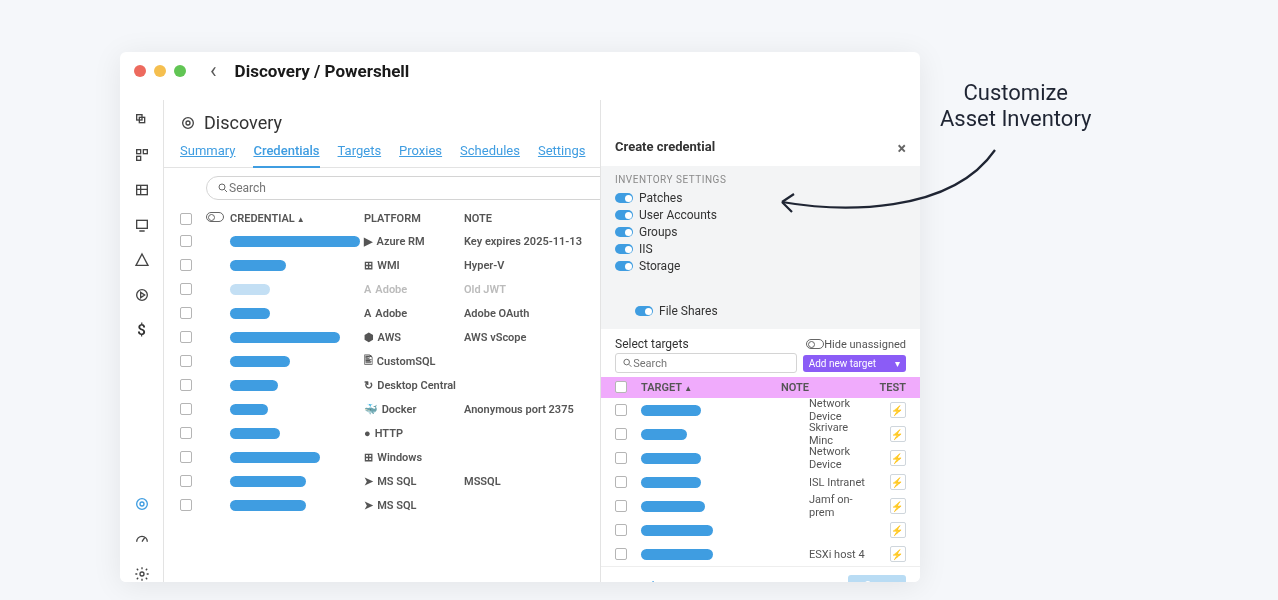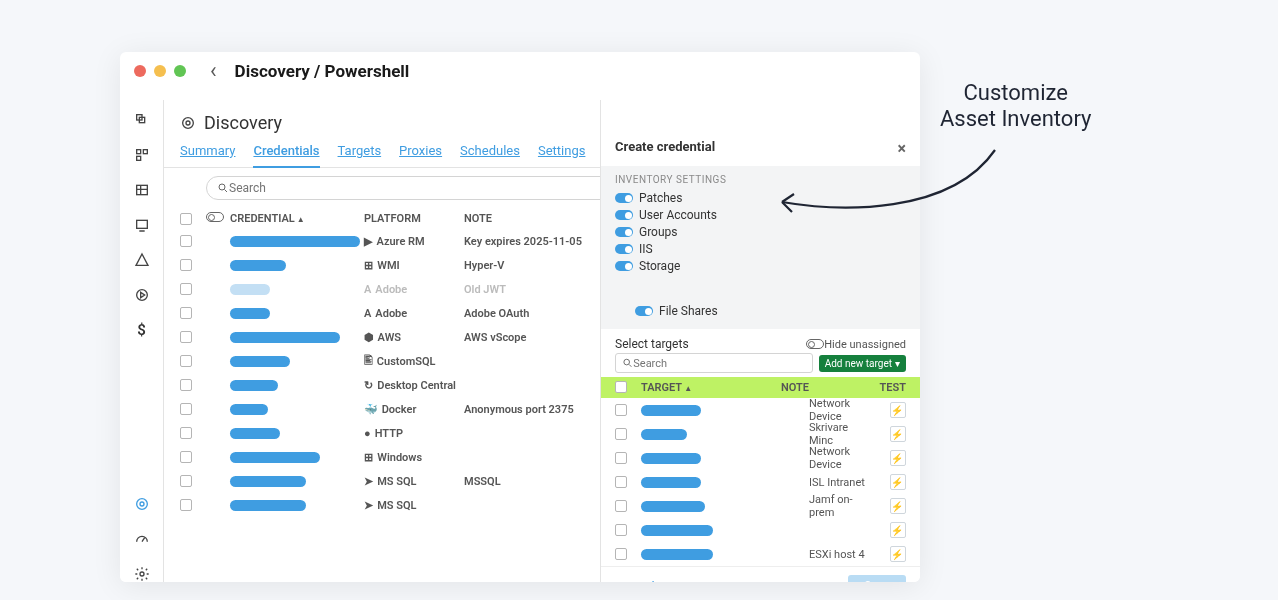"Key expires 2025-11-05" span.note { text: 2025-11-05 -> 2025-11-13 }
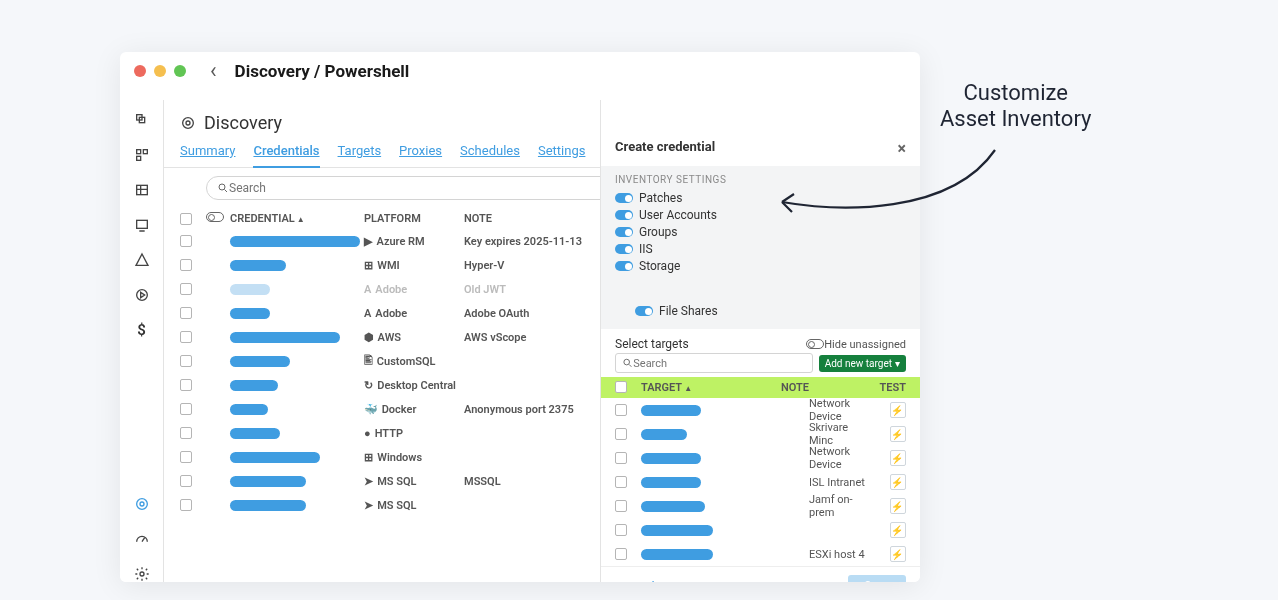"Add new target" .addbtn { background: #15803d -> #8b5cf6; gap: 3px -> 19px }
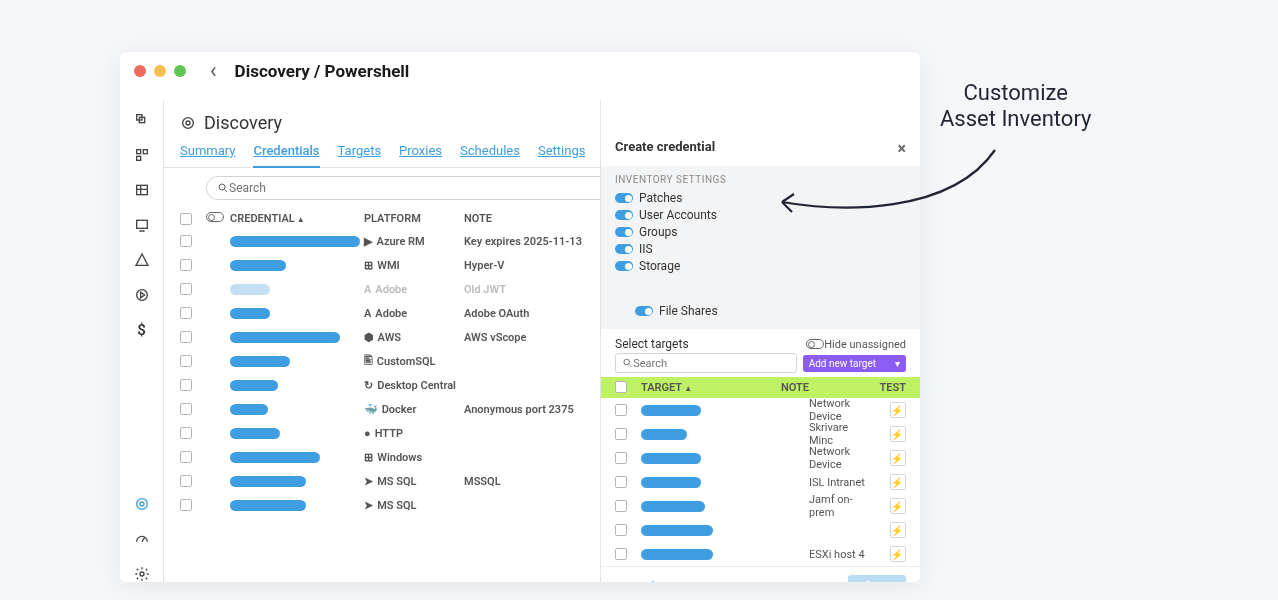"TARGET ▲" .tgt-head { background: #bef264 -> #f0abfc }
